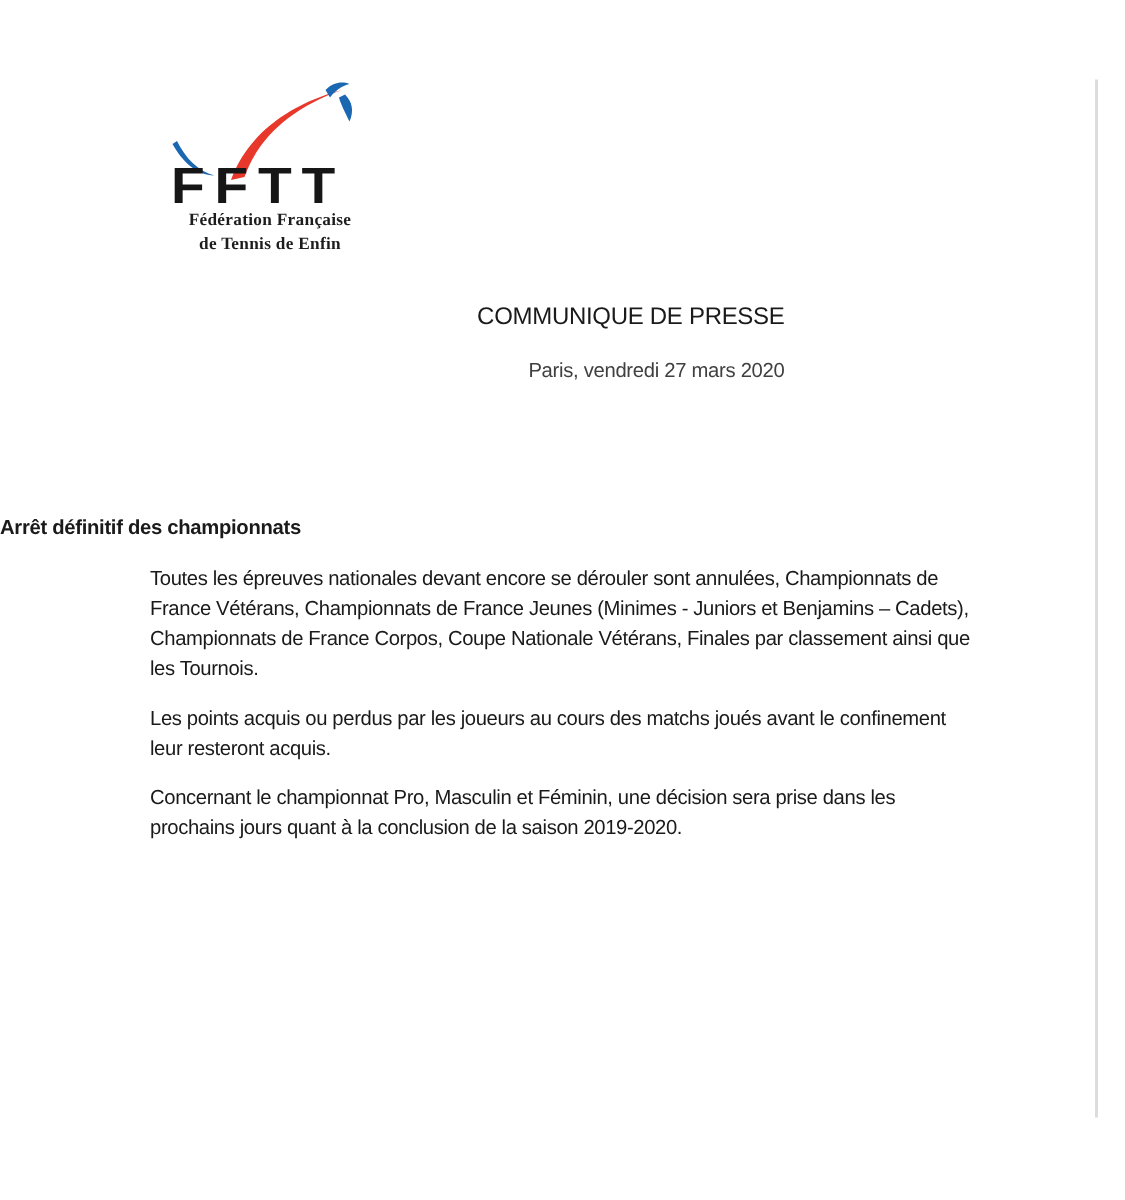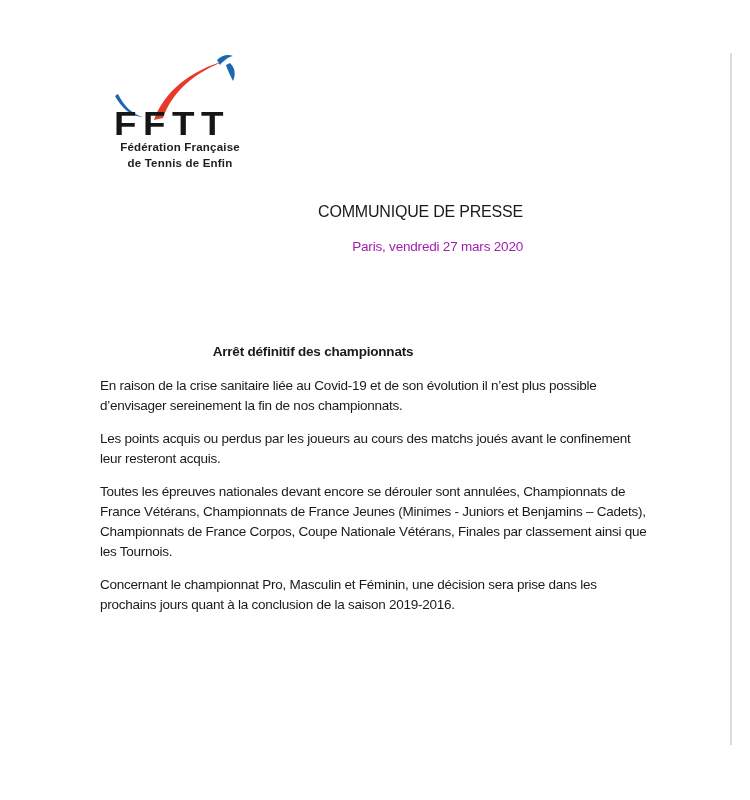"Fédération Française" .logo-caption { font-family: none -> Liberation Serif, serif }
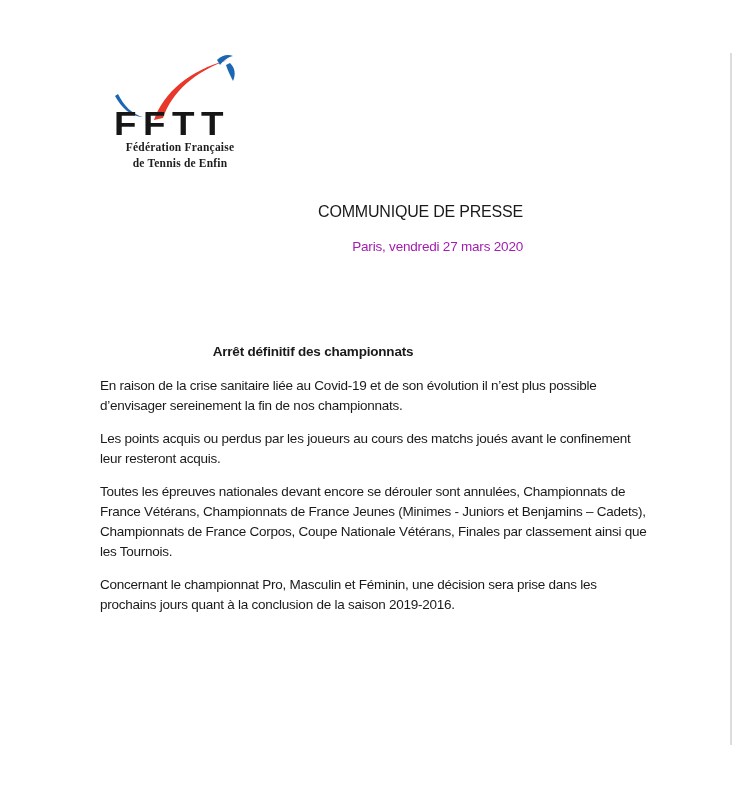"Paris, vendredi 27 mars 2020" .dateline { color: #a21caf -> #404040 }
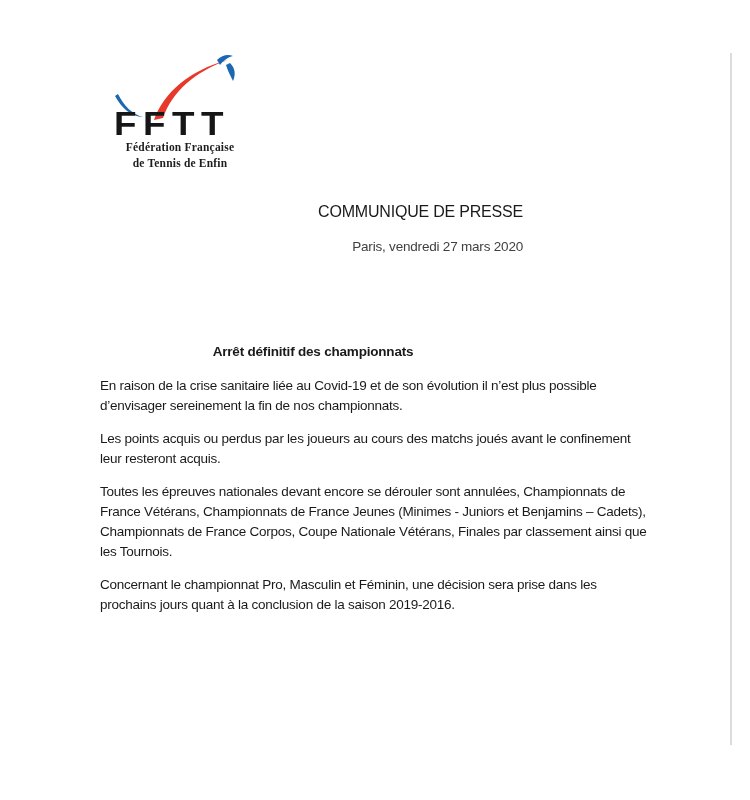"Arrêt définitif des championnats" .doc-title { text-align: center -> left }
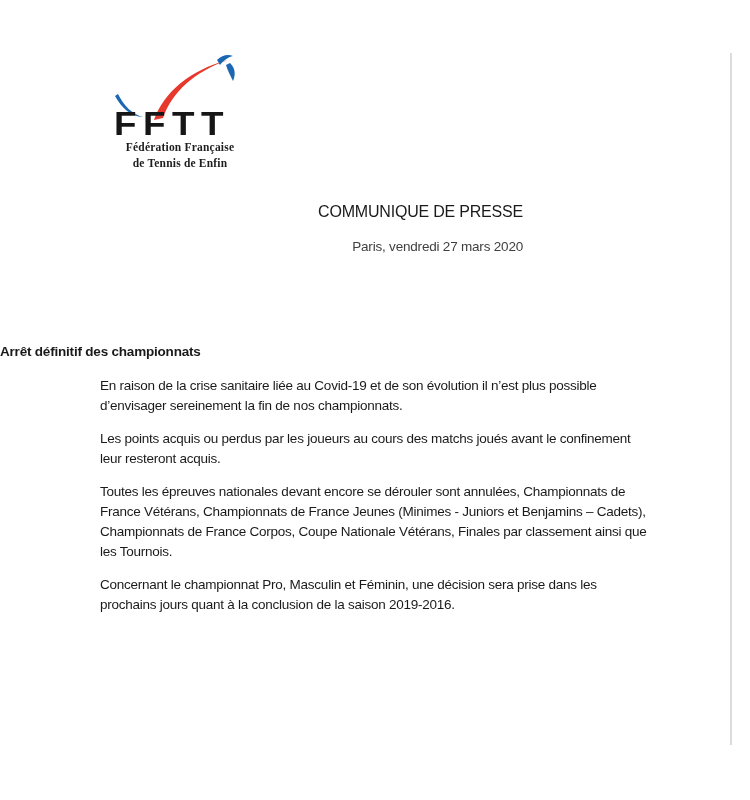"En raison de la crise" p.para { html: <p>En raison de la crise sanitaire liée au Covid-19 et de son évolution il n’est plus possible d’envisager sereinement la fin de nos championnats.</p> -> none }
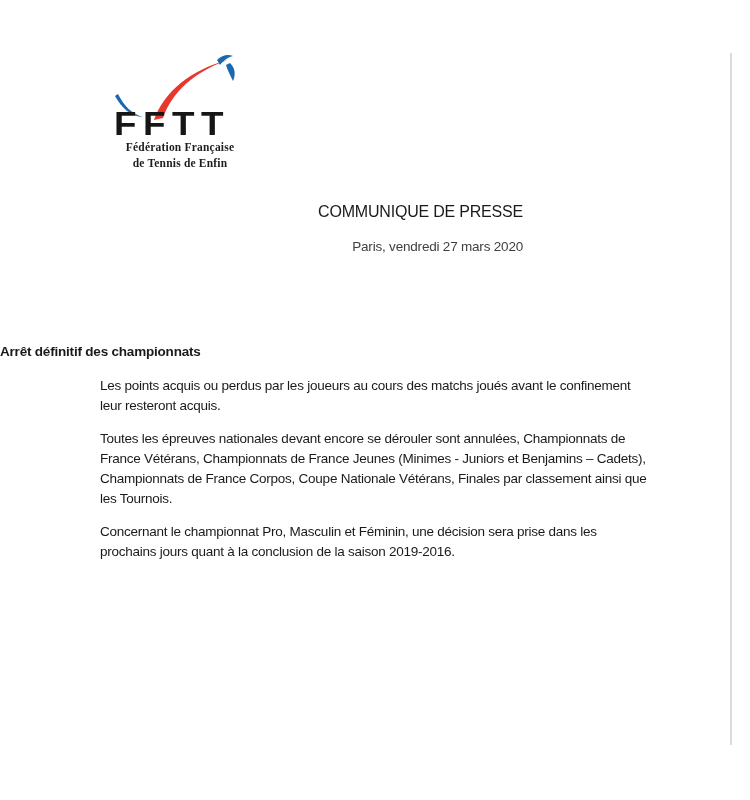"Les points acquis ou perdus" p.para { order: before "Toutes les épreuves nationales devant" -> after "Toutes les épreuves nationales devant" }
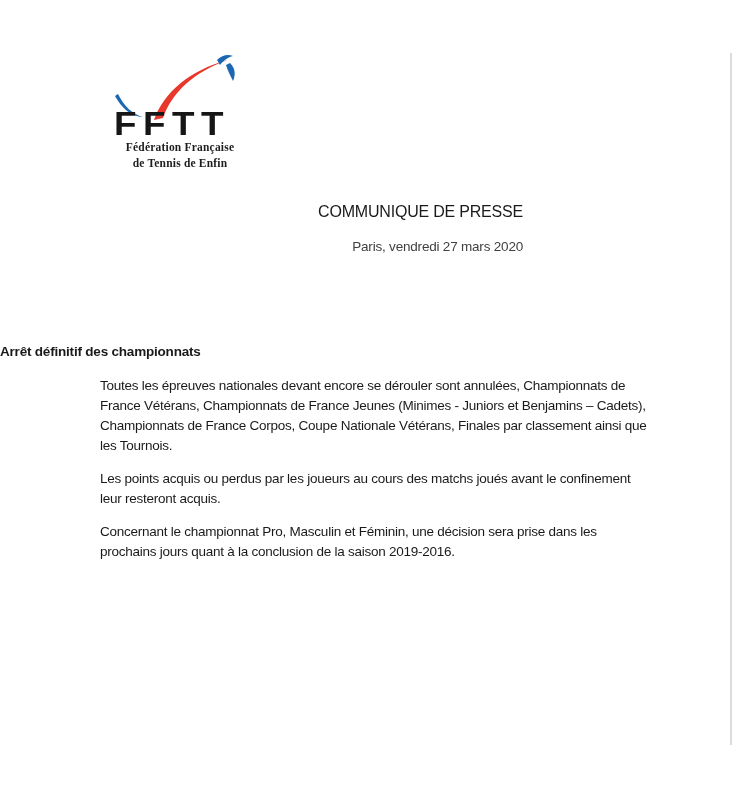"Concernant le championnat Pro, Masculin" p.para { text: 2019-2016 -> 2019-2020 }
